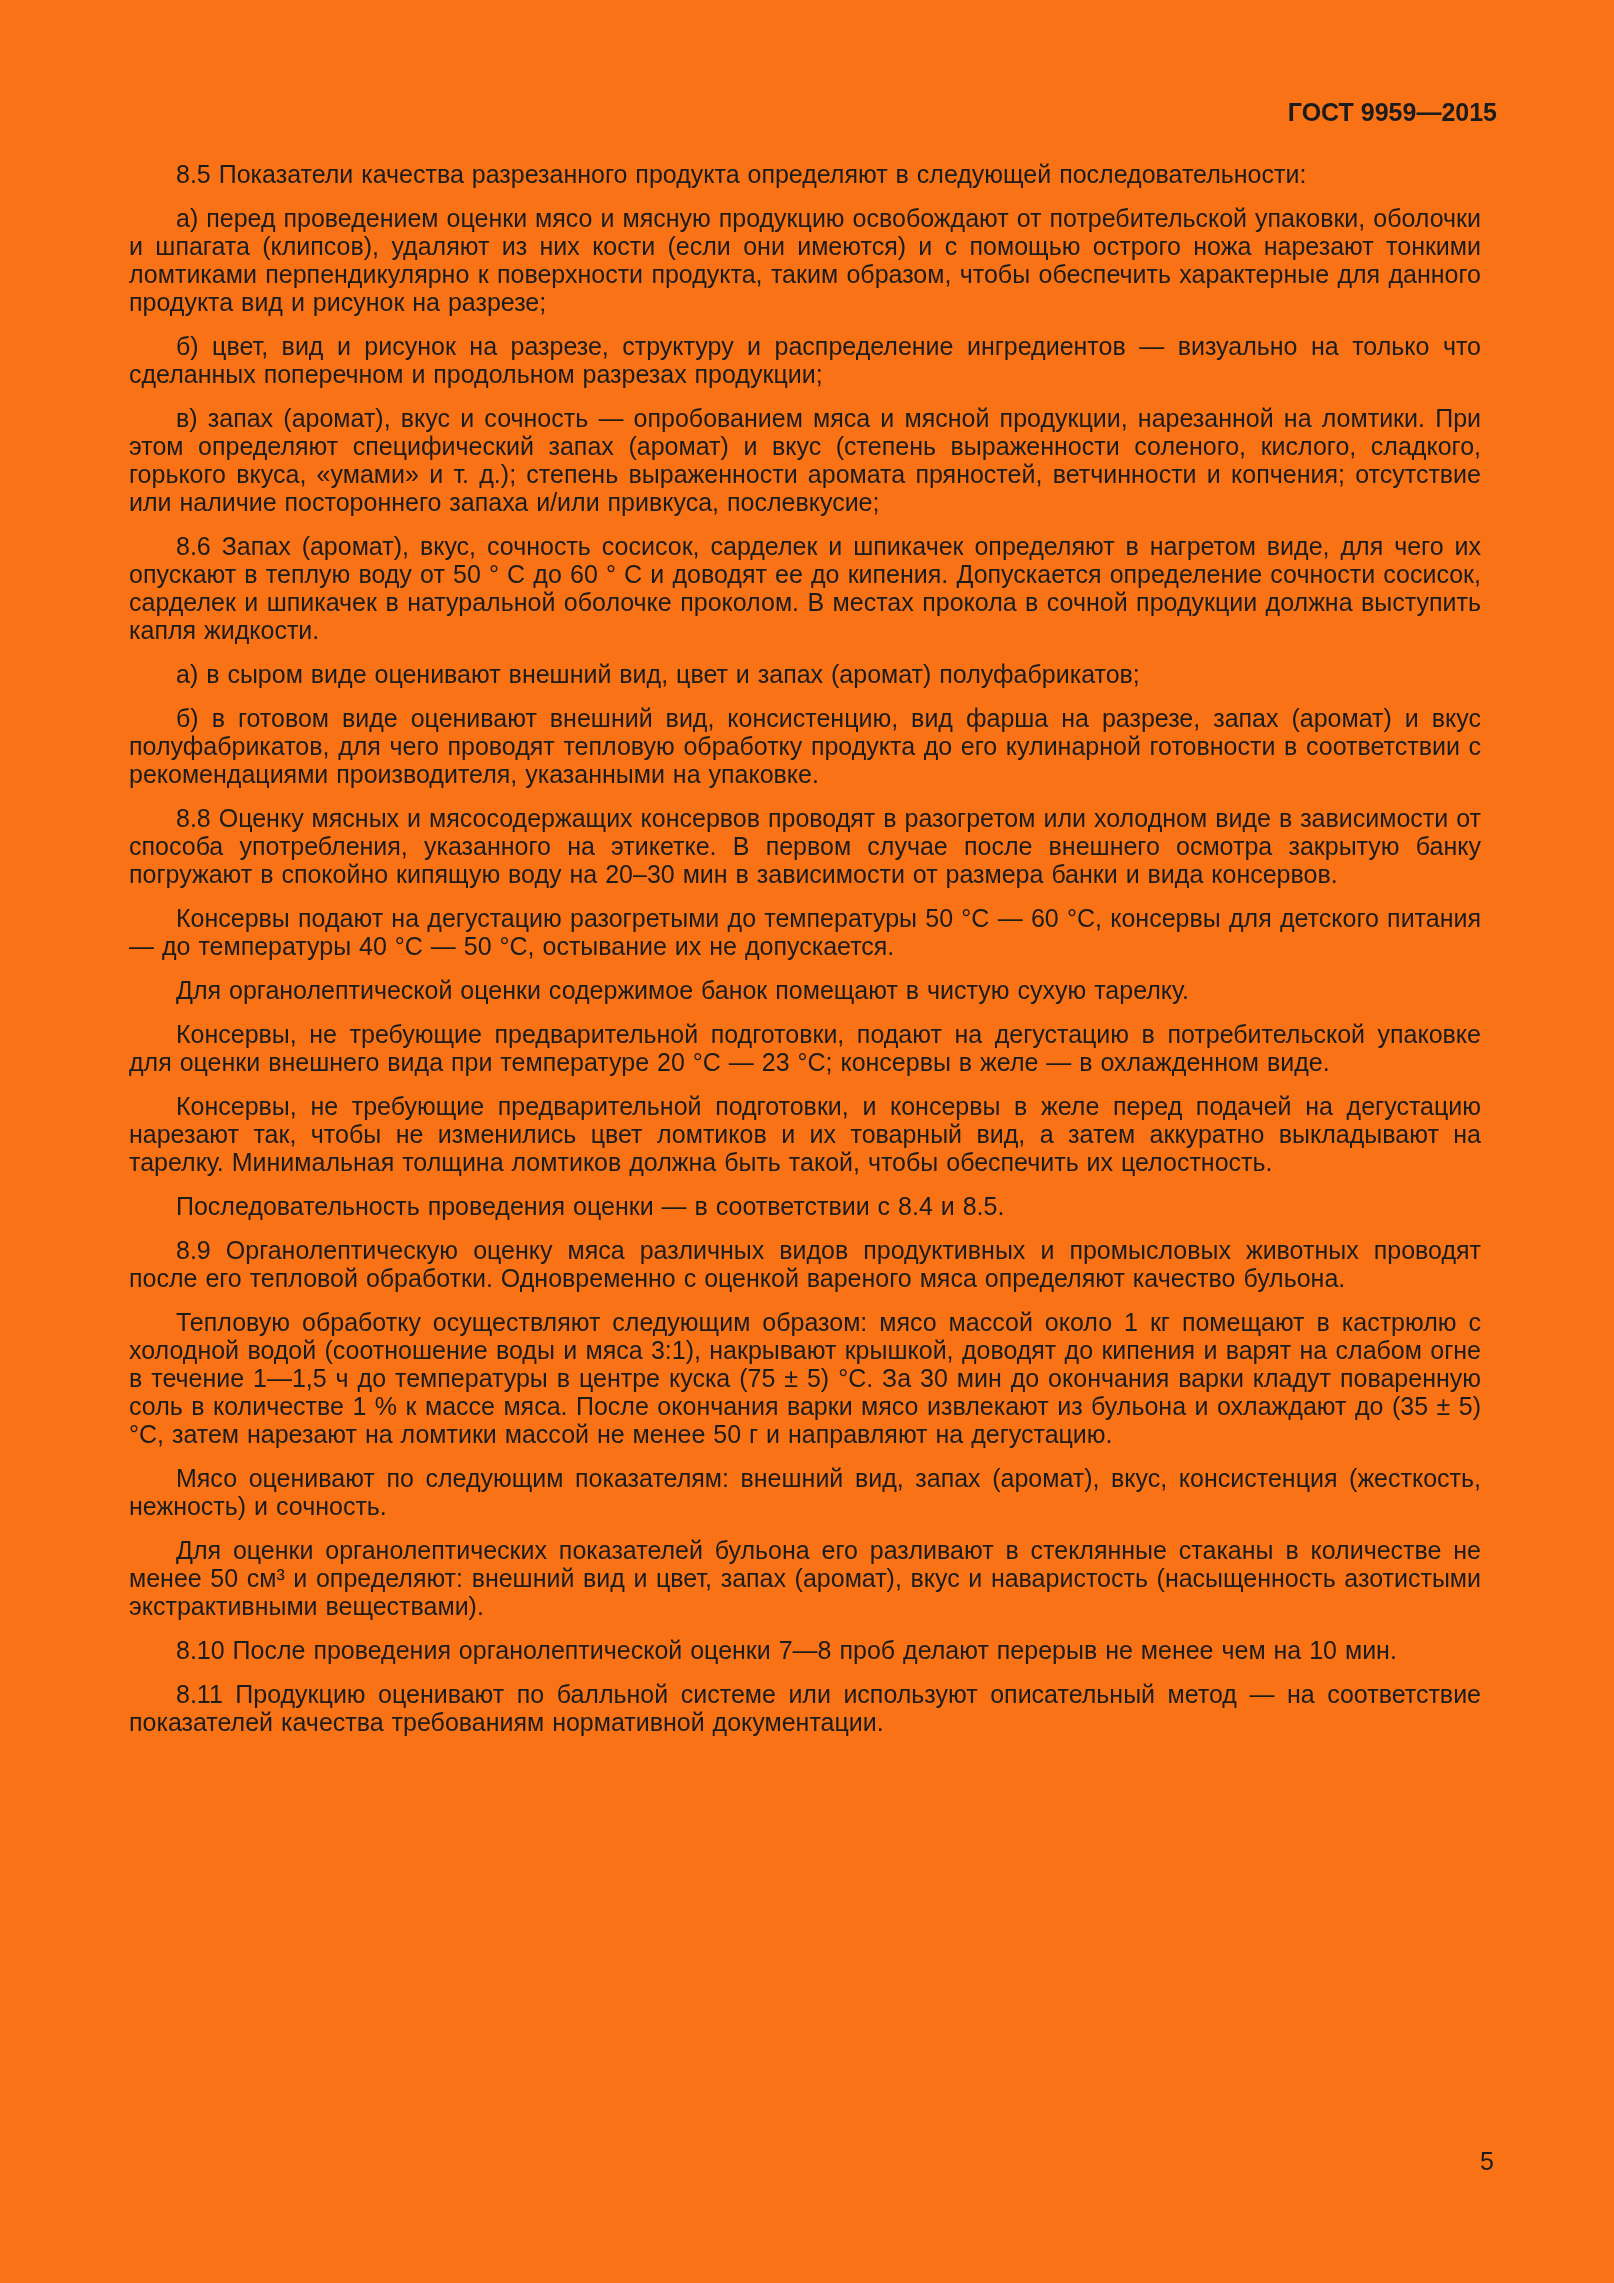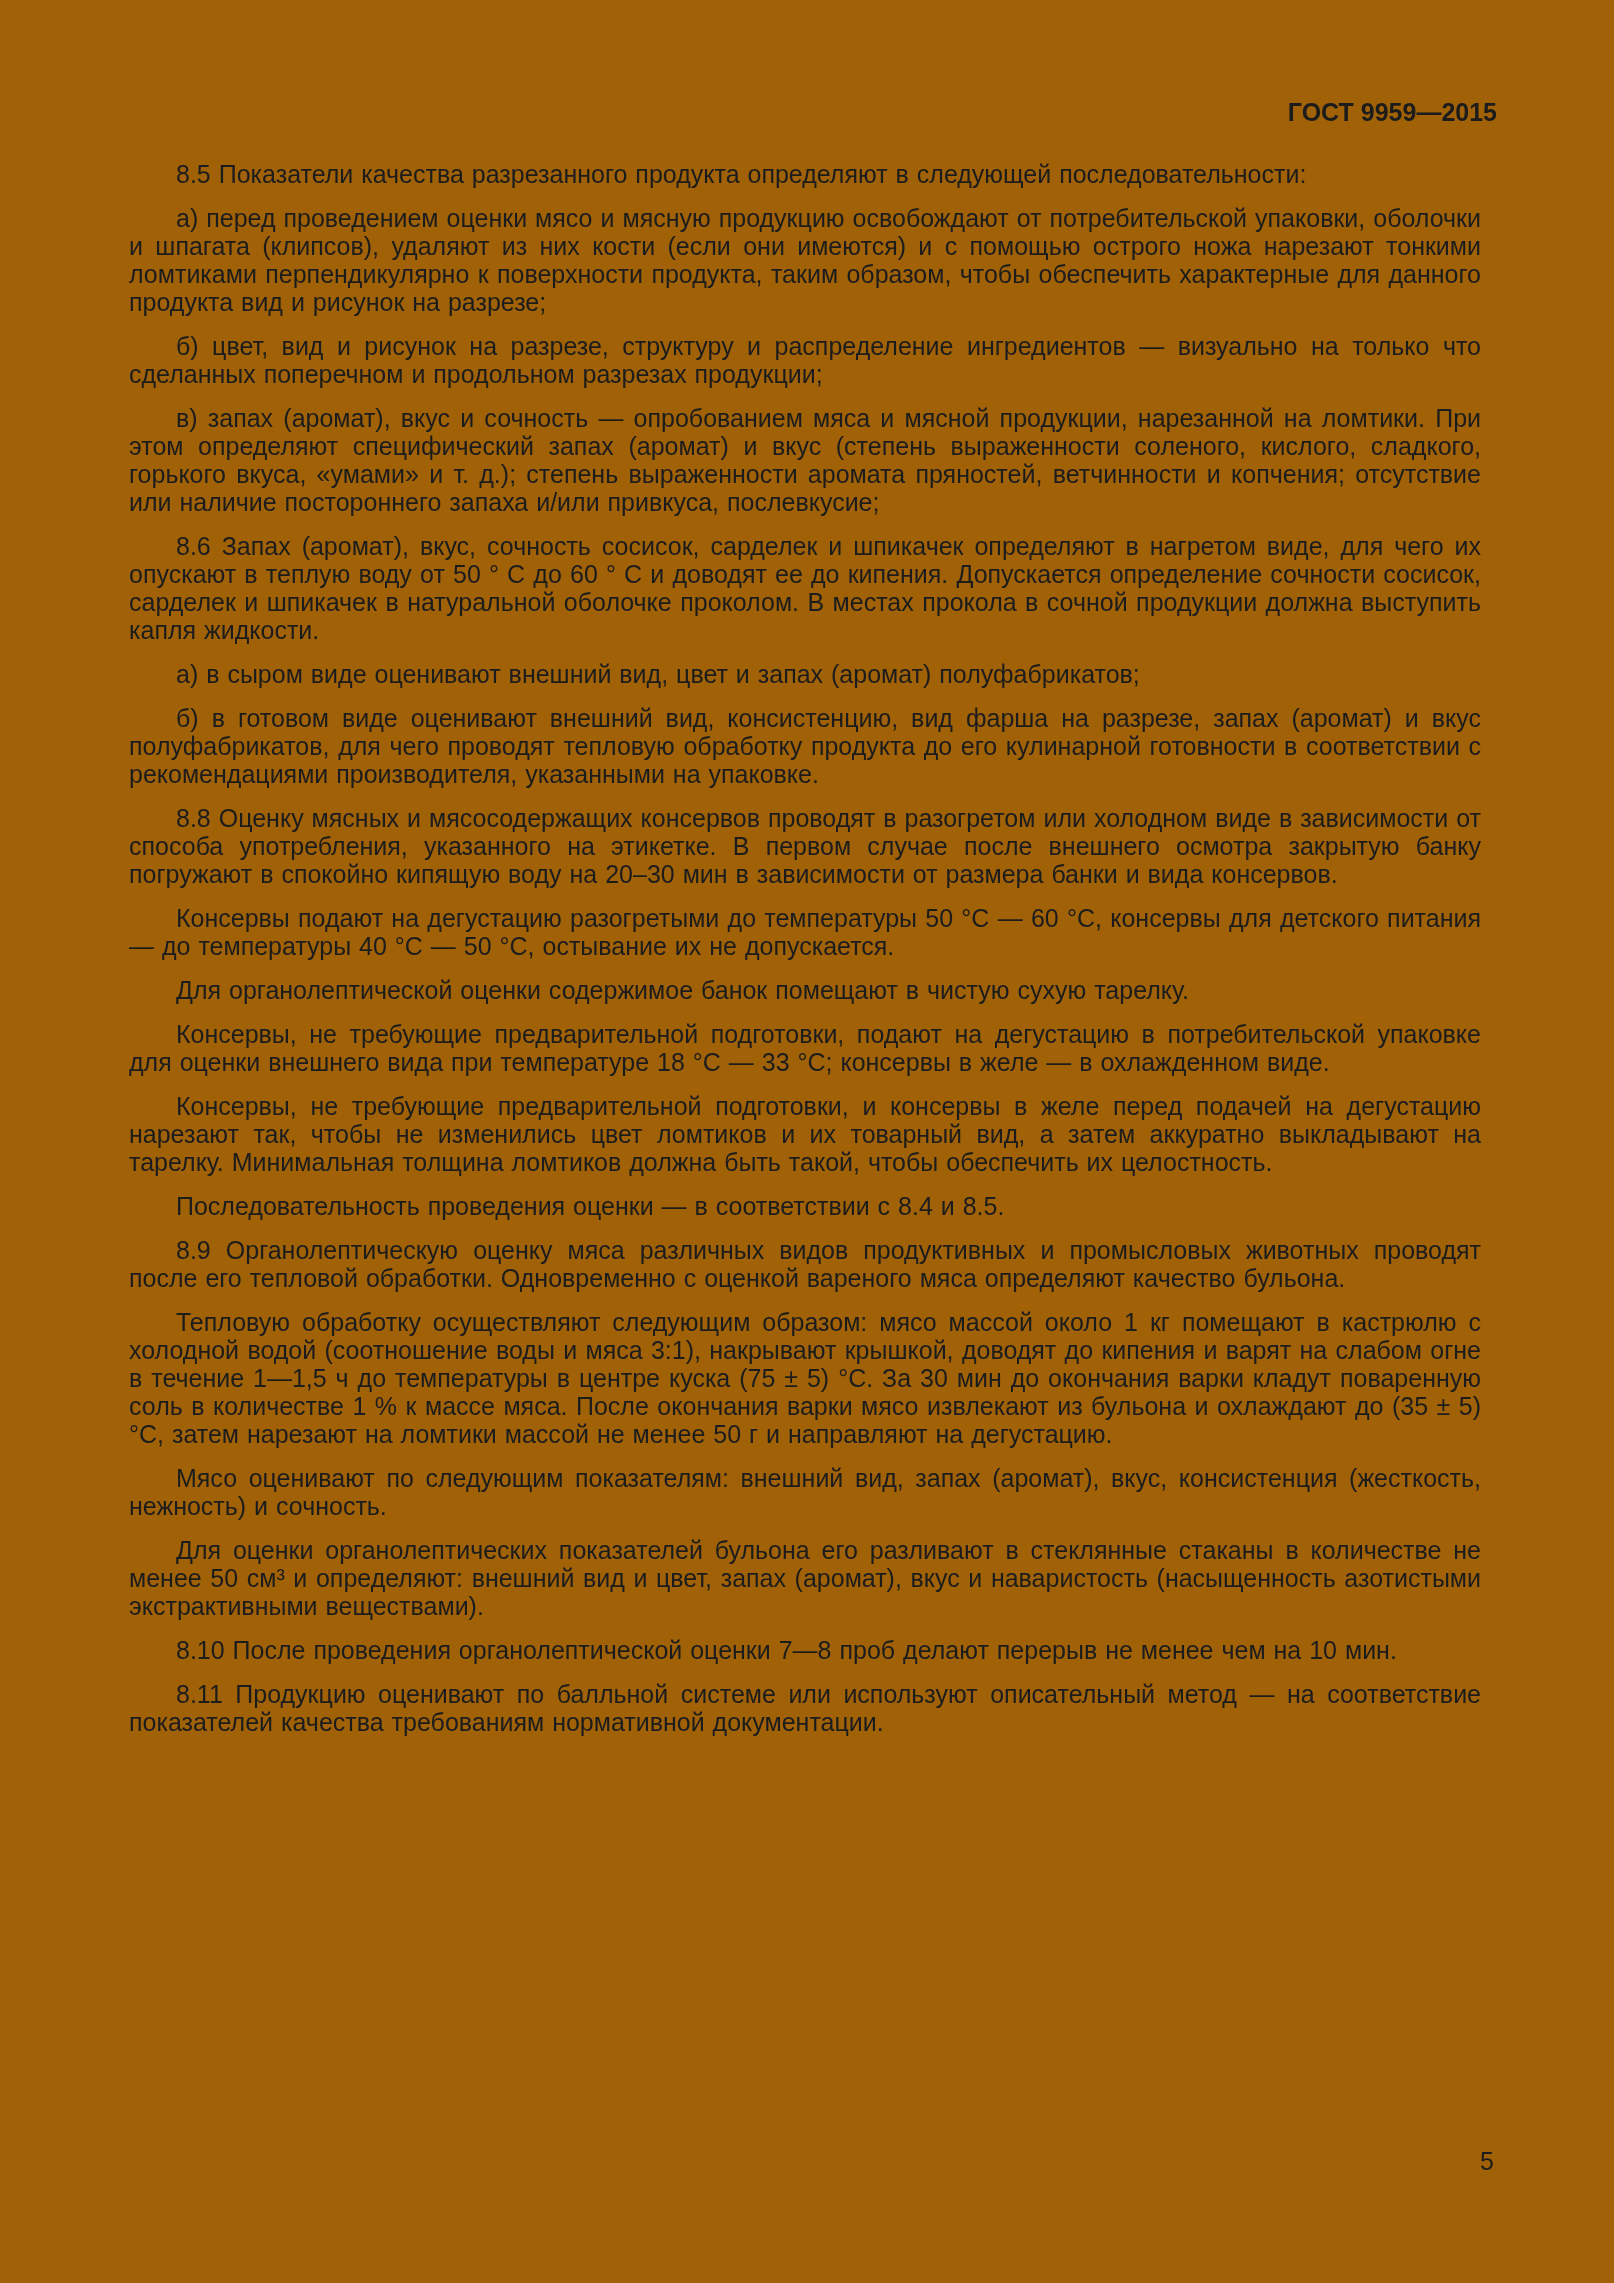"ГОСТ 9959—2015" .page { background: #a16207 -> #f97316 }
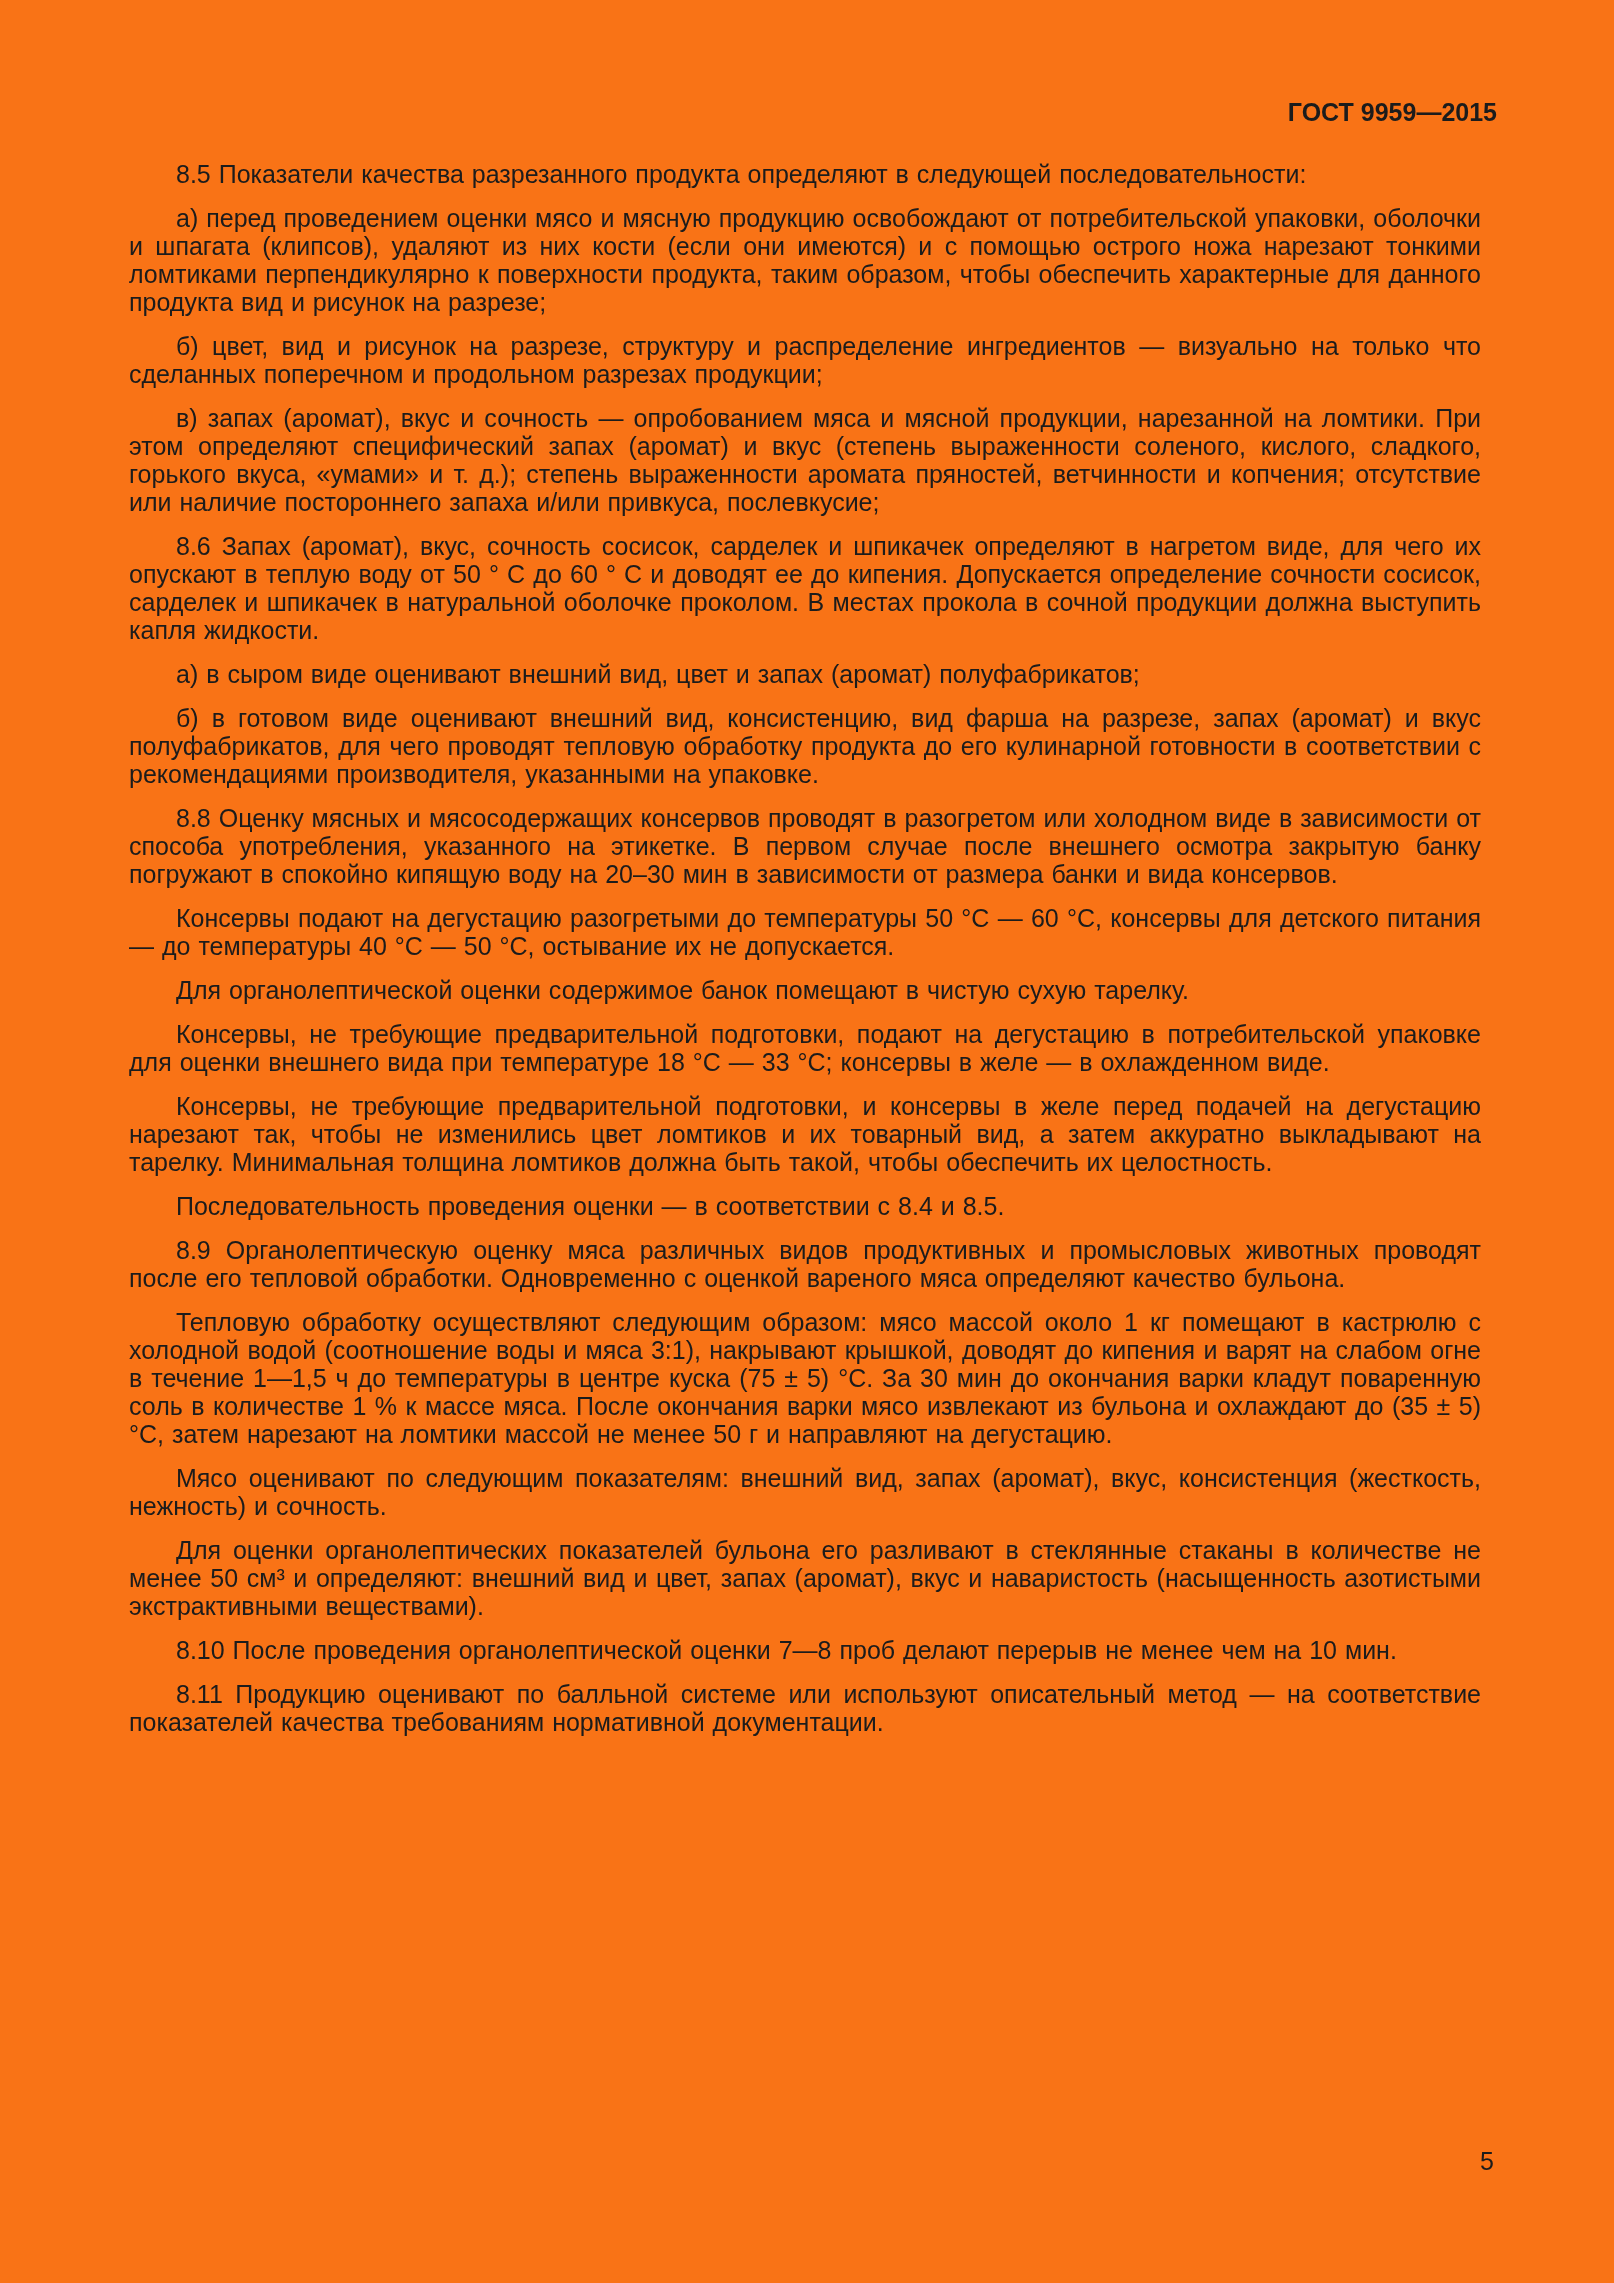"Консервы, не требующие предварительной подготовки," p { text: 18 °С — 33 -> 20 °С — 23 }
